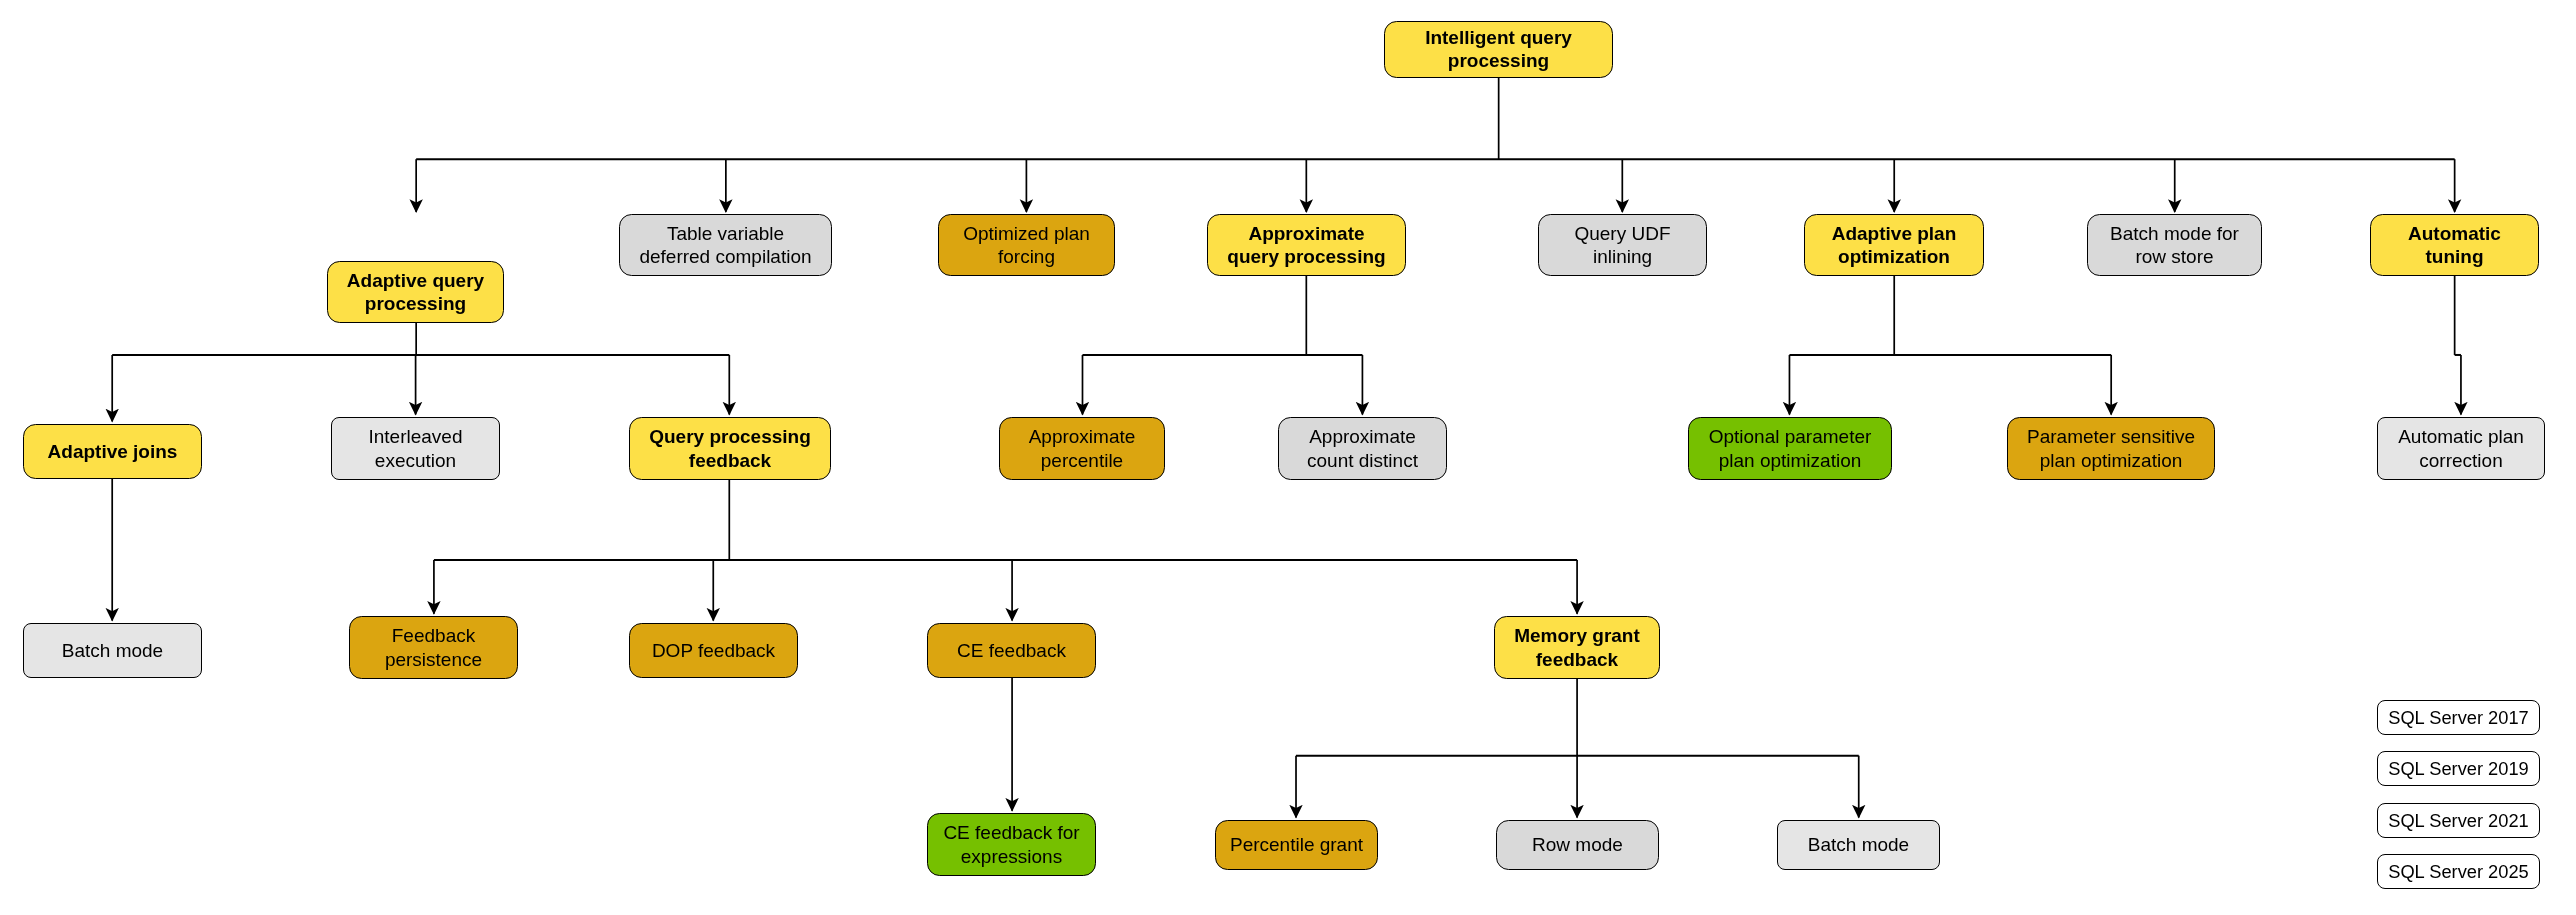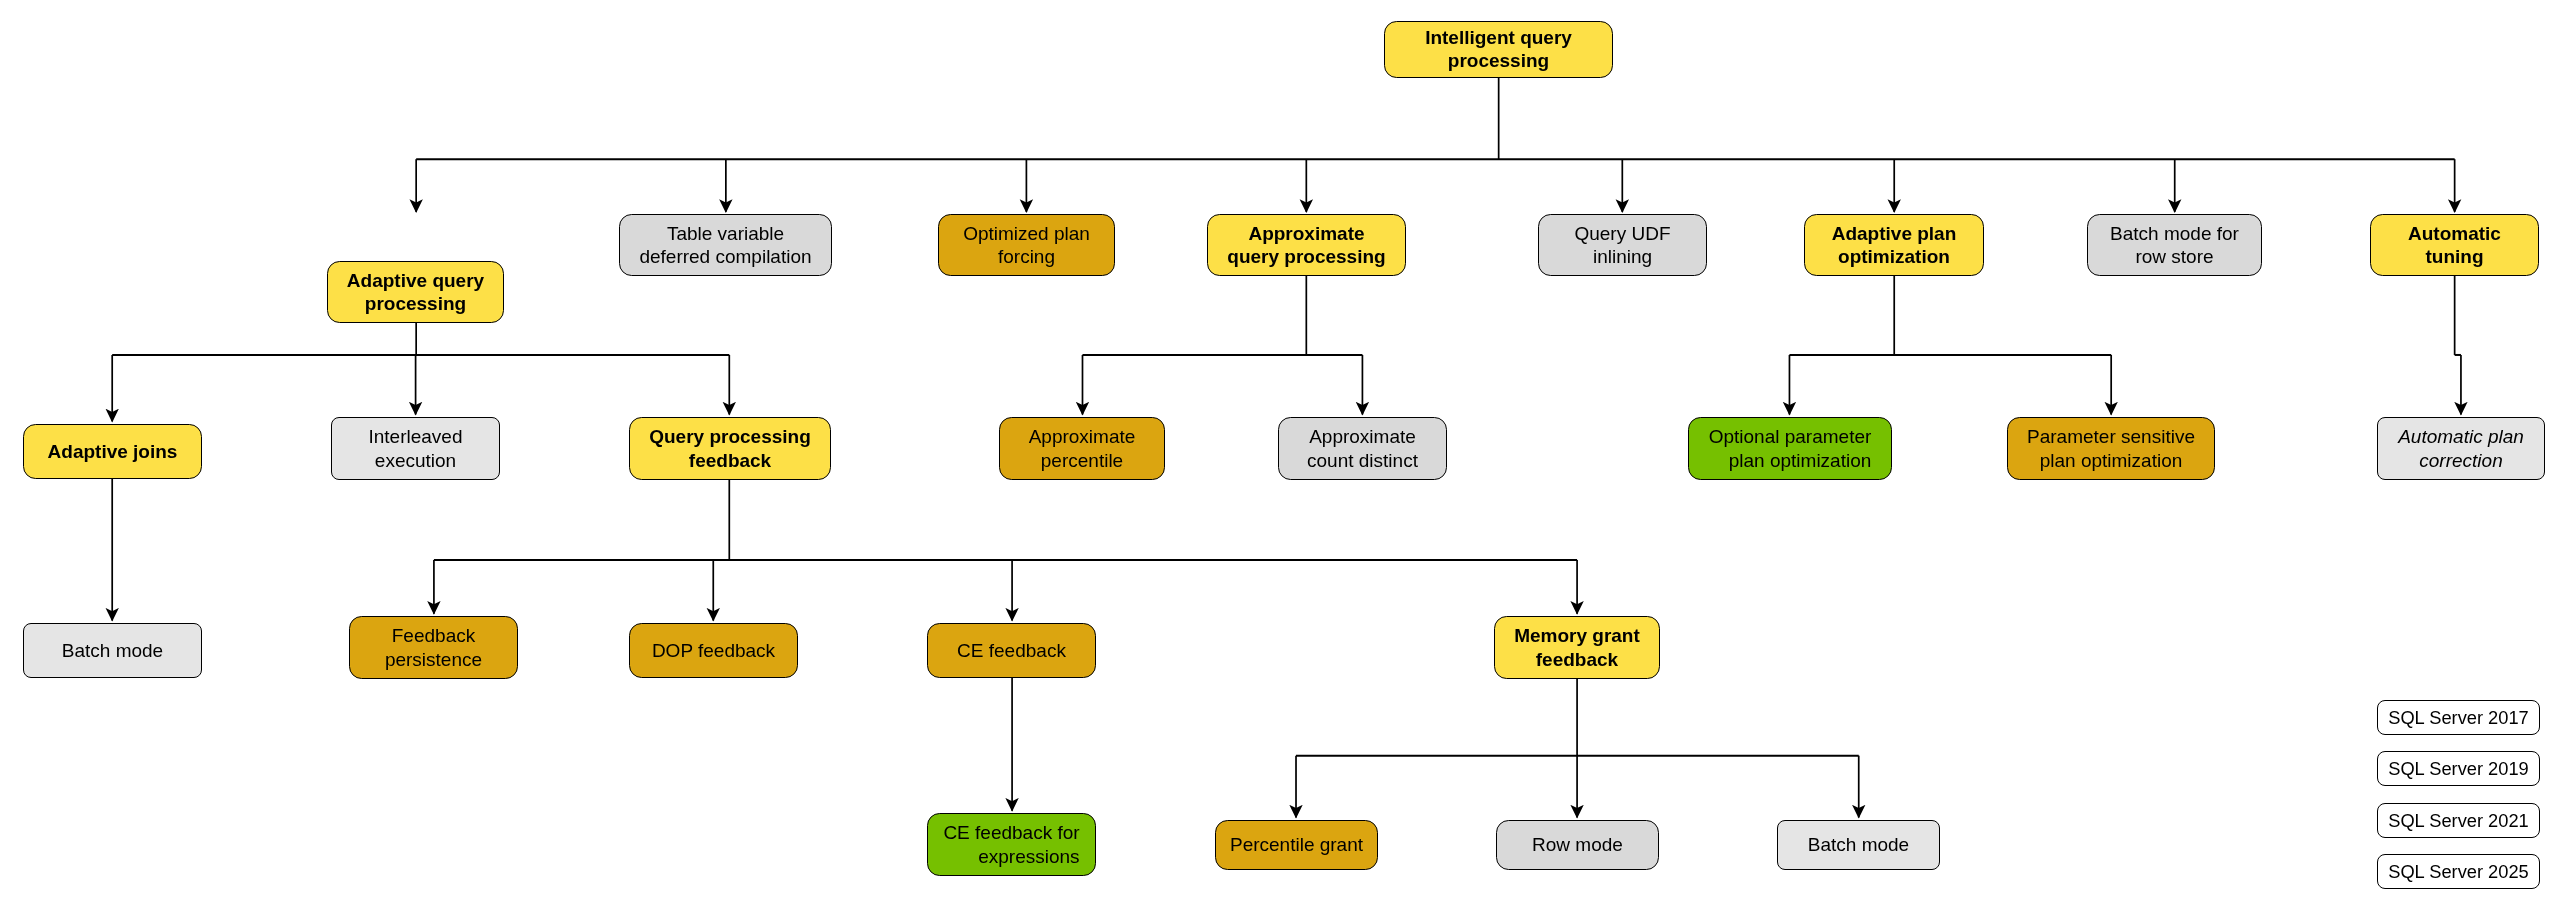"Optional parameter" .node.v2025 { text-align: right -> none }
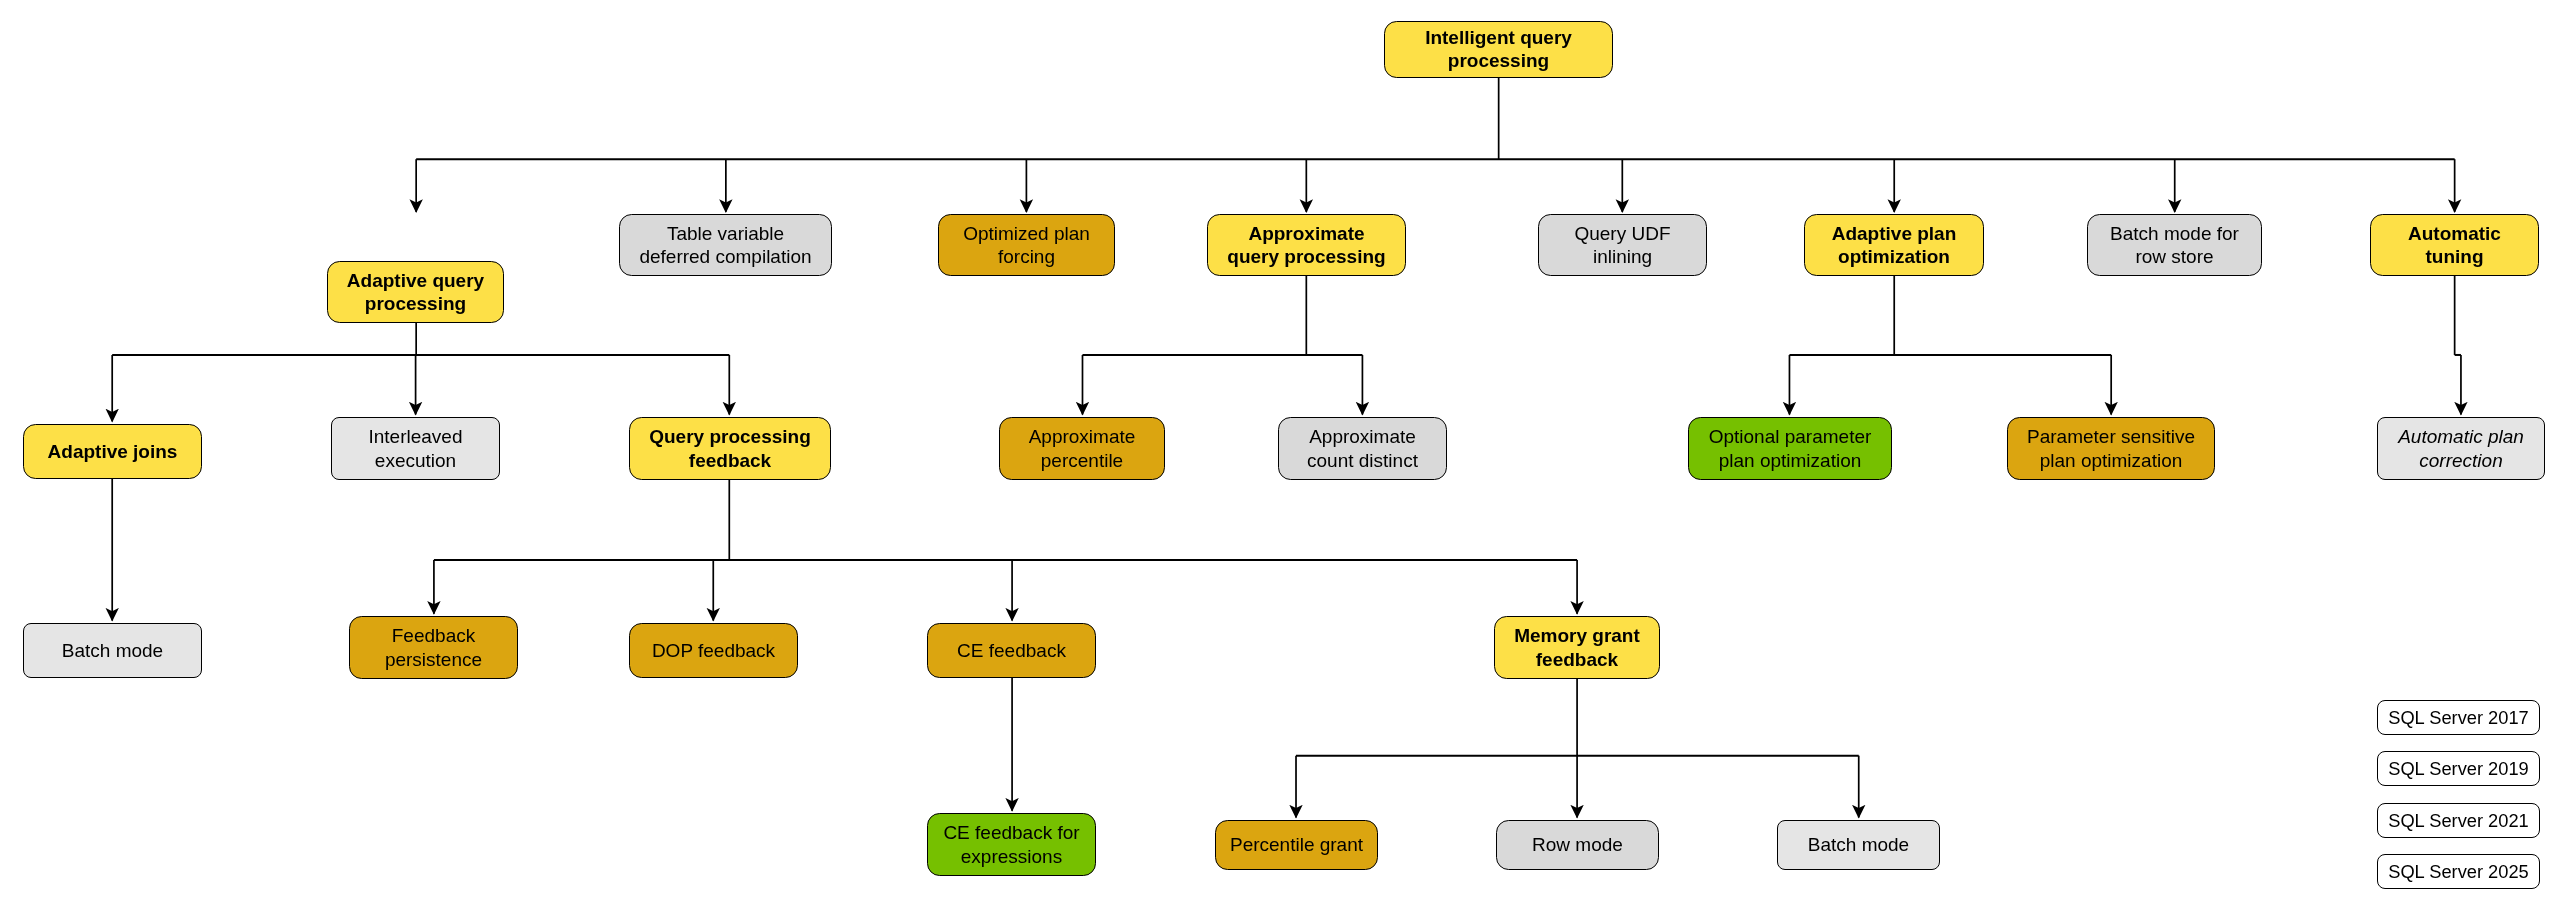"Automatic plan" div.node { font-style: italic -> none }
